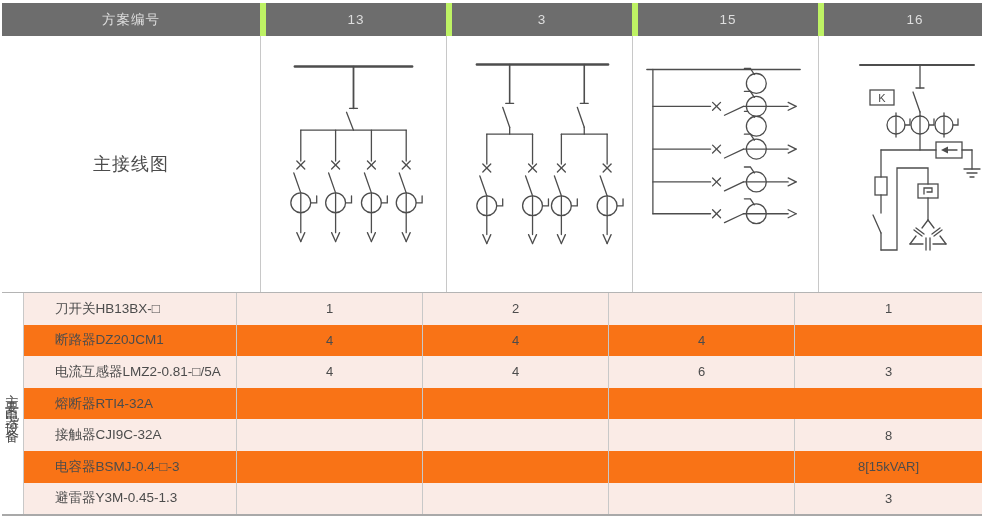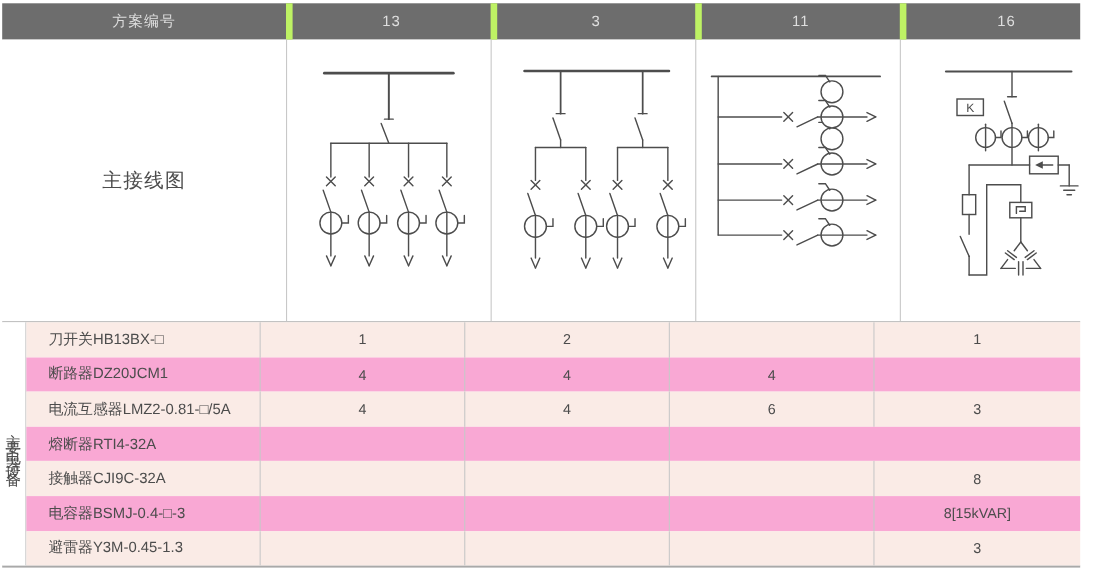"11" div.hcell { text: 11 -> 15 }
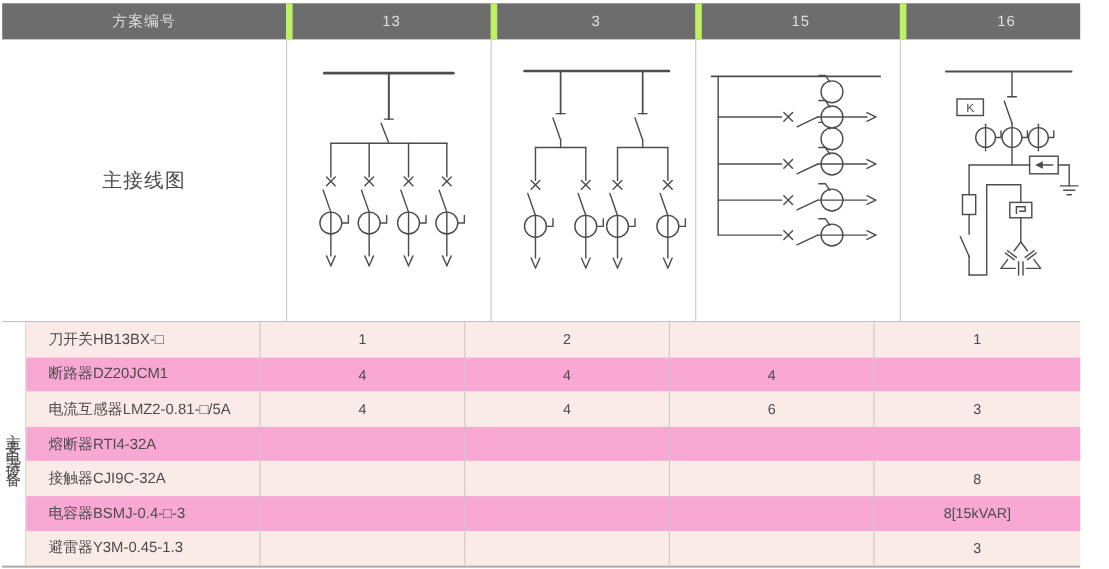"刀开关HB13BX-□" .name-cell { padding-left: 20px -> 31px }
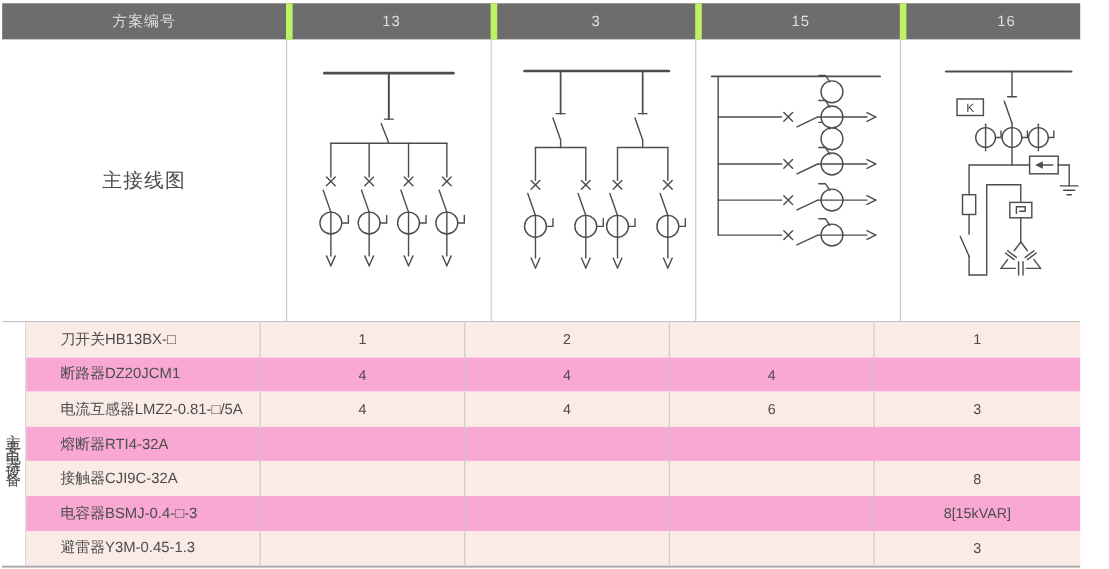"断路器DZ20JCM1" .erow { background: #f9a8d4 -> #f97316 }
